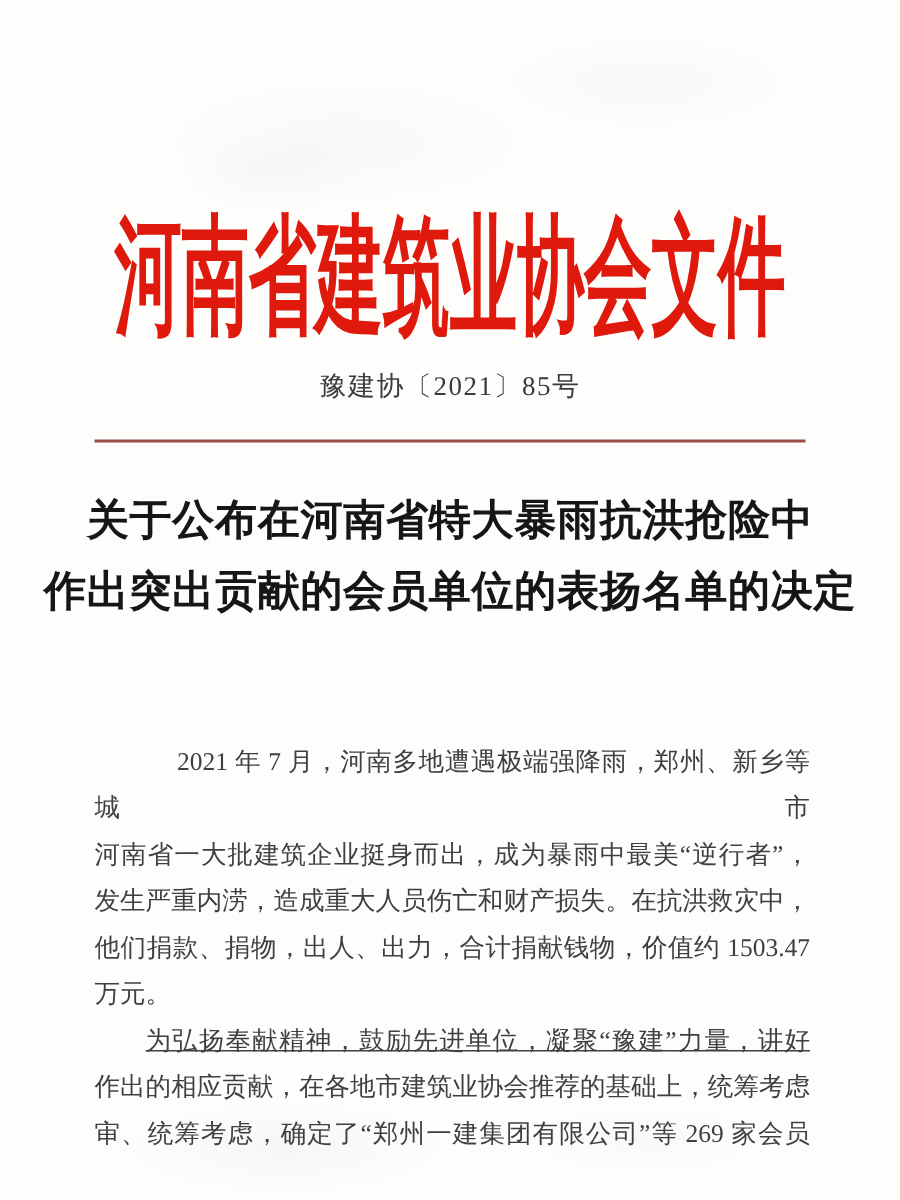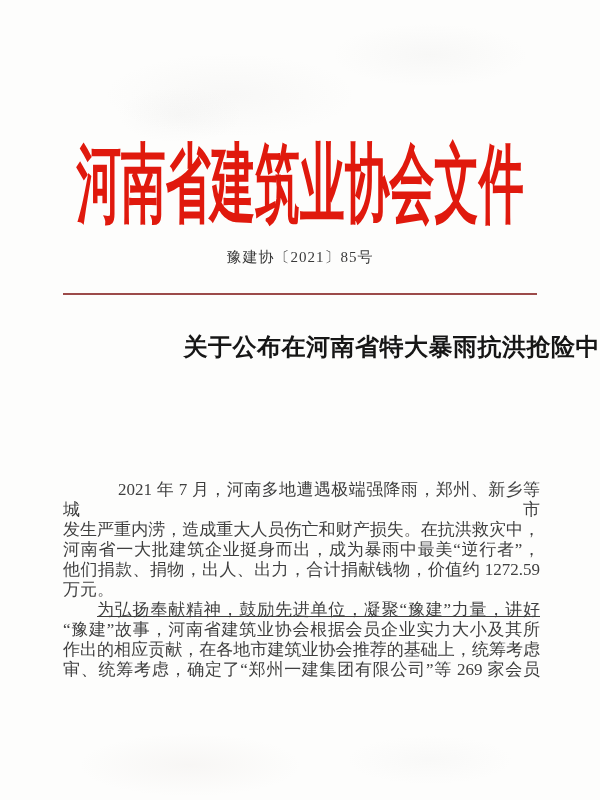"豫建协〔2021〕85号" .doc-number { font-size: 15px -> 18px }
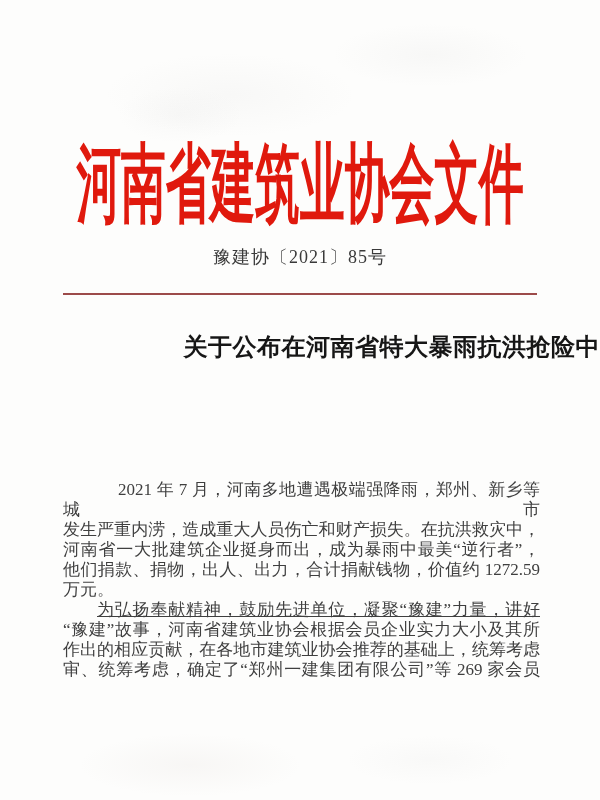"关于公布在河南省特大暴雨抗洪抢险中" .subject { font-size: 24px -> 28px; text-align: right -> center }
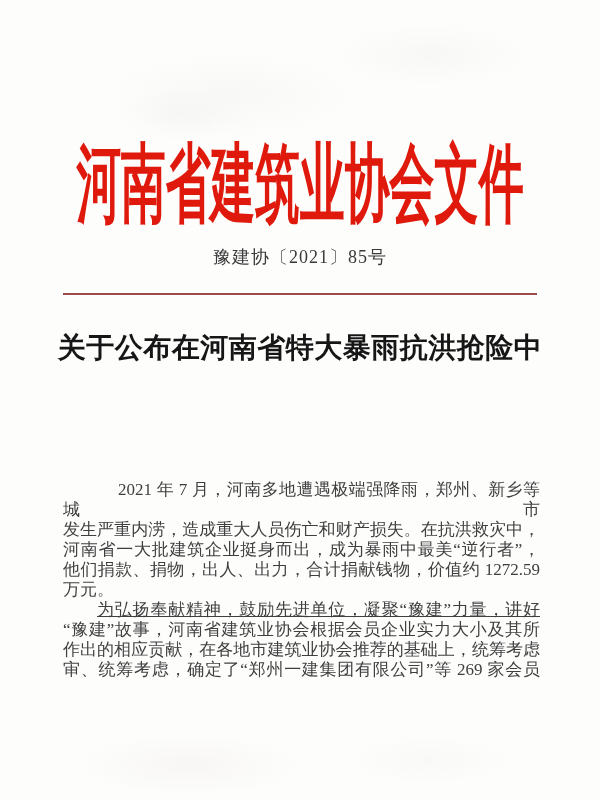"作出突出贡献的会员单位的表扬名单的决定" div { html: none -> <div>作出突出贡献的会员单位的表扬名单的决定</div> }
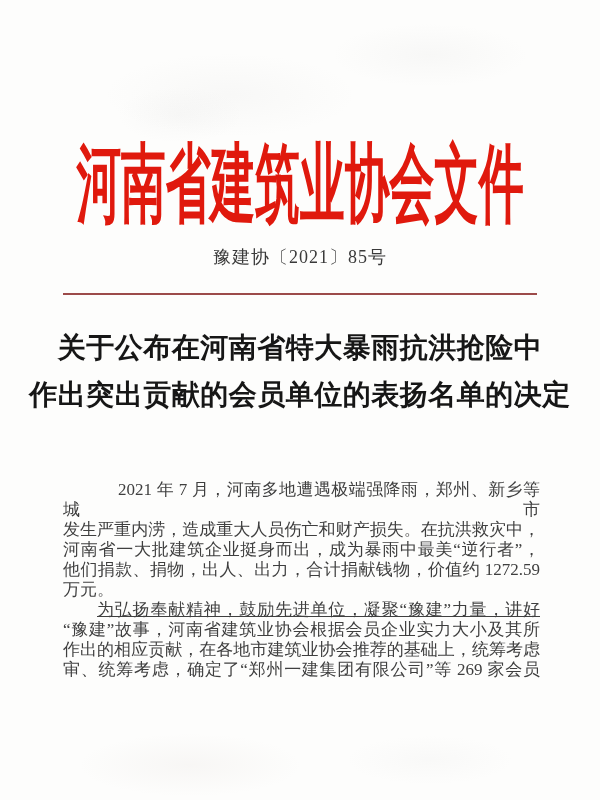"2021 年 7 月，河南多地遭遇极端强降雨，郑州、新乡等城市" .body-text { line-height: 20px -> 31px; top: 480px -> 492px }
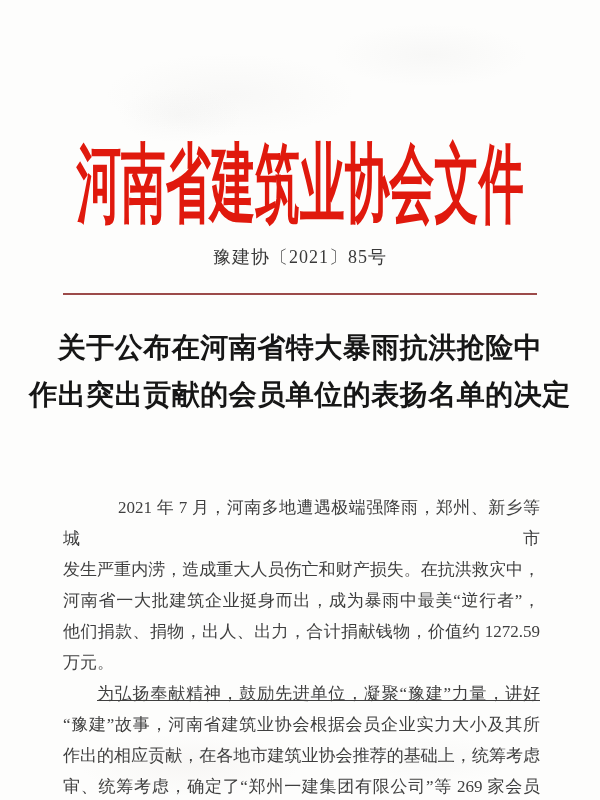"发生严重内涝，造成重大人员伤亡和财产损失。在抗洪救灾中，" div.line { order: before "河南省一大批建筑企业挺身而出，成为暴雨中最美“逆行者”，" -> after "河南省一大批建筑企业挺身而出，成为暴雨中最美“逆行者”，" }
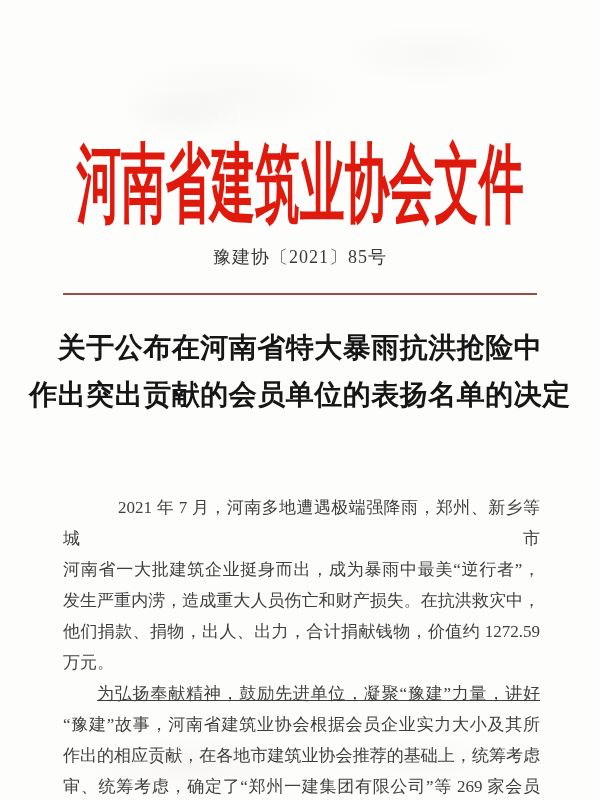"他们捐款、捐物，出人、出力，合计捐献钱物，价值约 1272.59" div.line { text: 1272.59 -> 1503.47 }
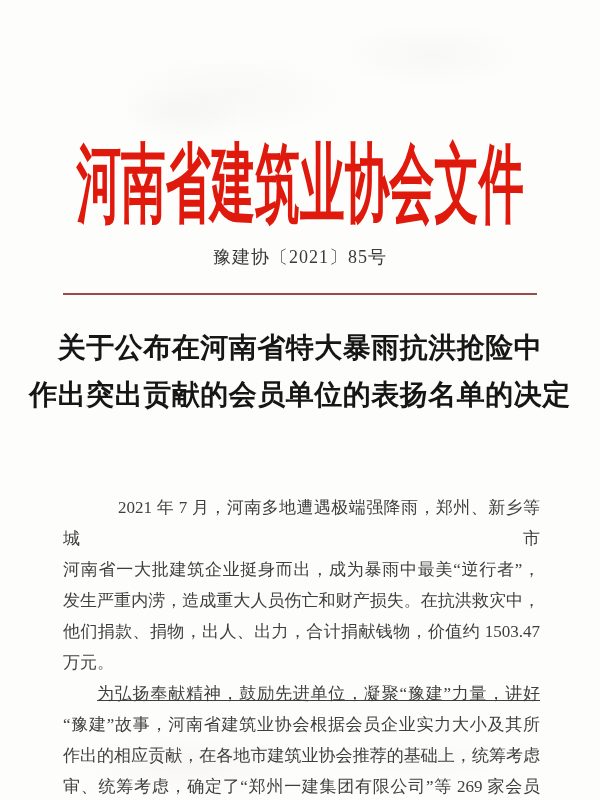"“豫建”故事，河南省建筑业协会根据会员企业实力大小及其所" div.line { html: <div>“豫建”故事，河南省建筑业协会根据会员企业实力大小及其所</div> -> none }
